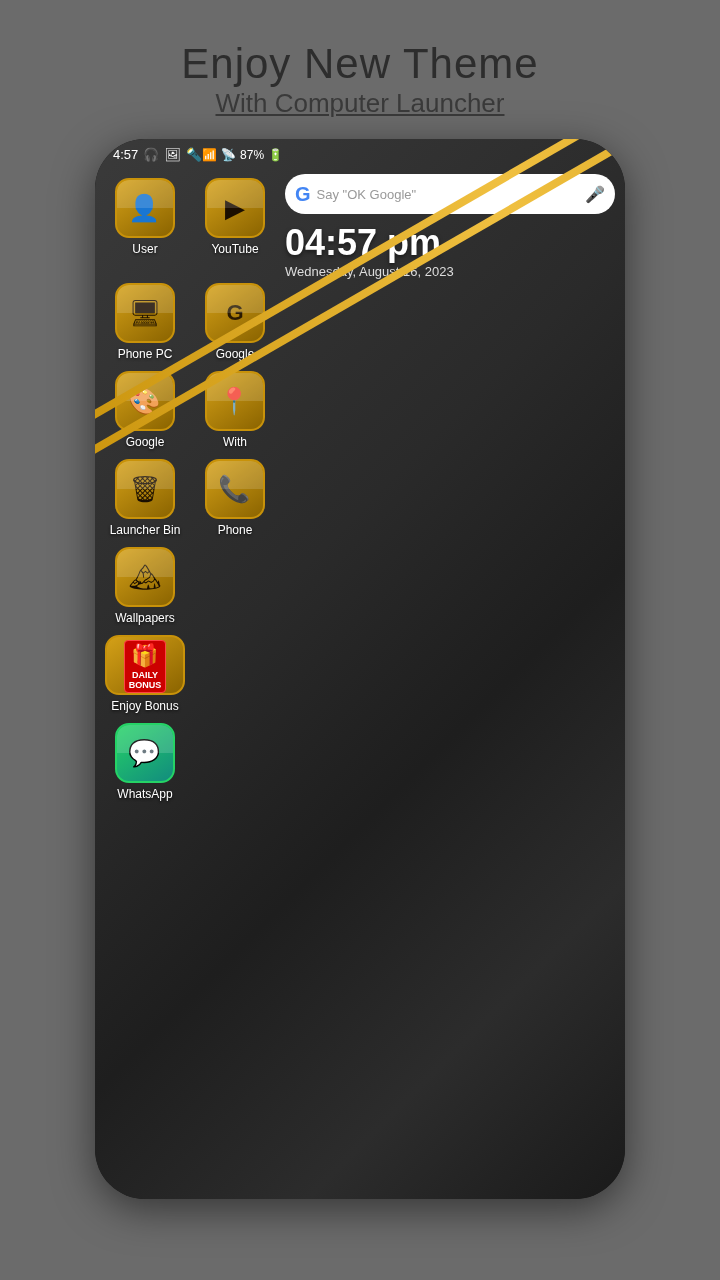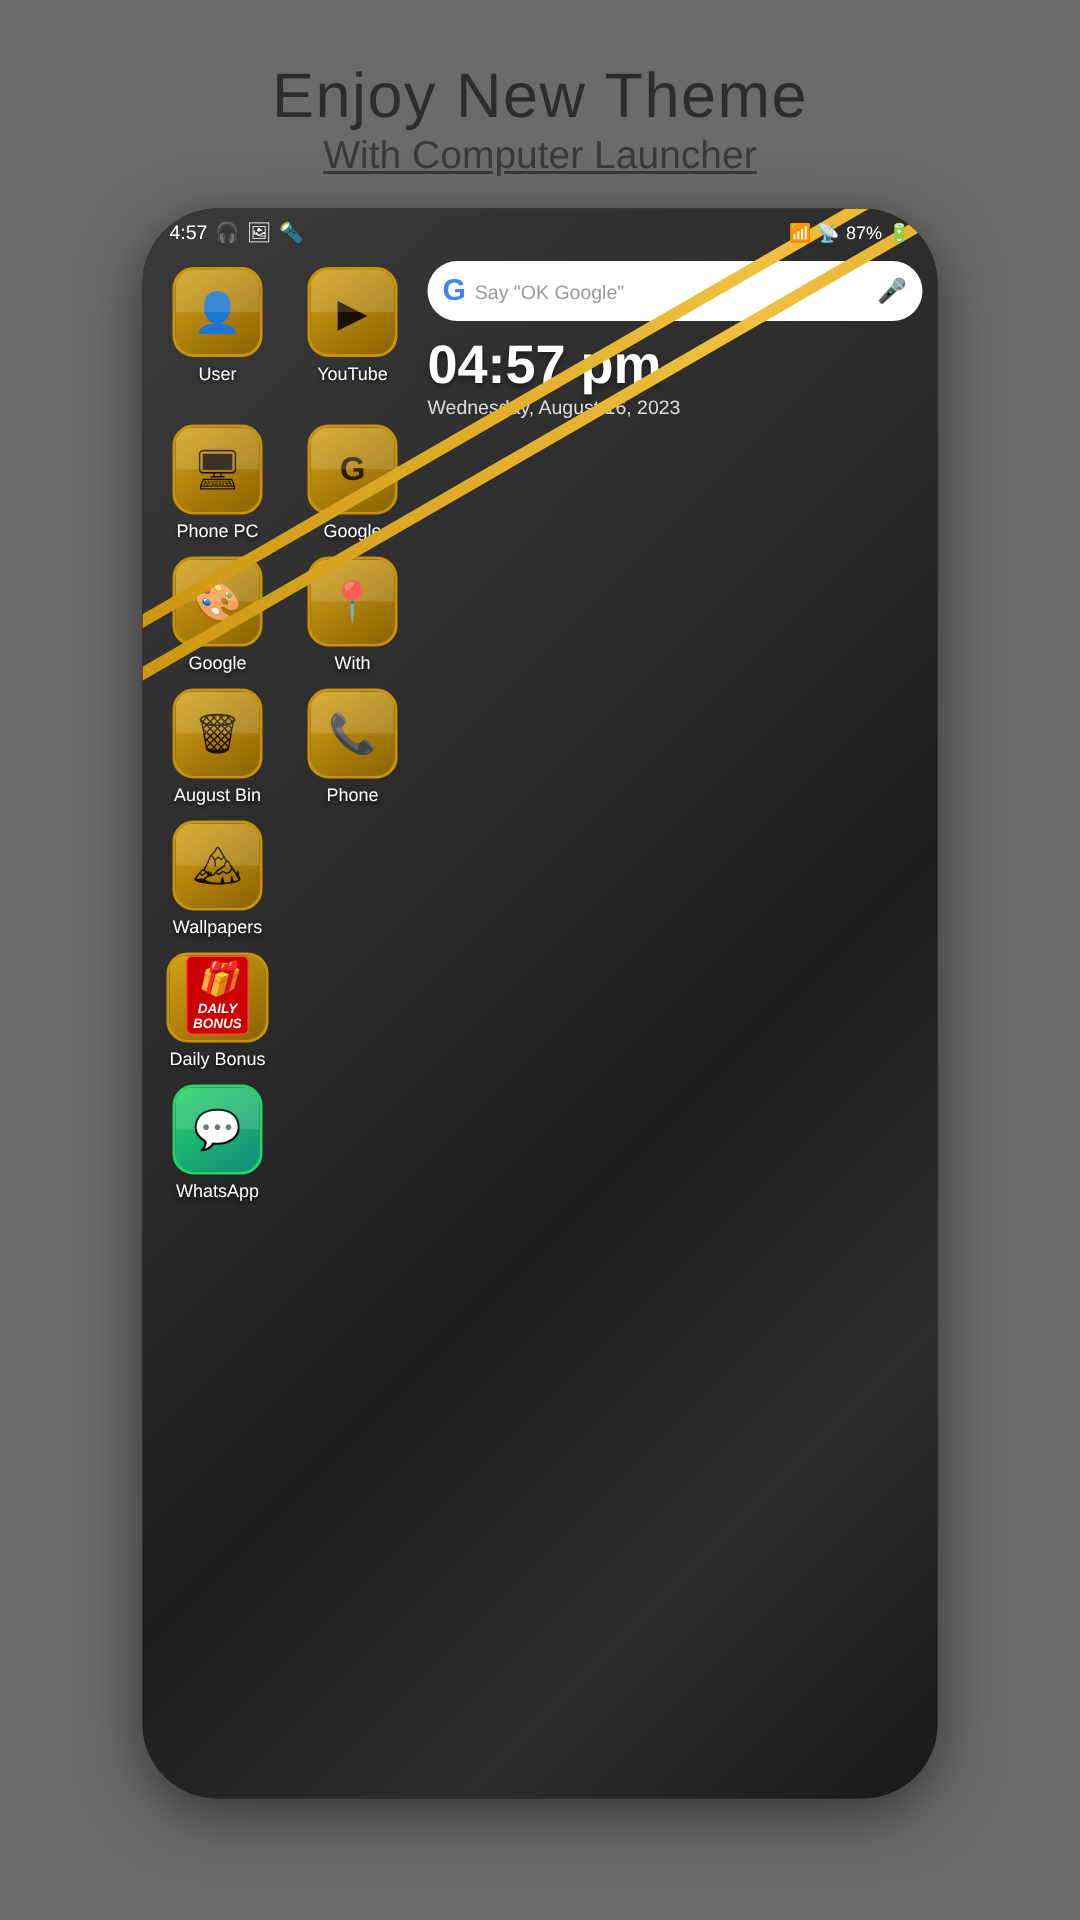"4:57" .status-bar { gap: 20px -> none; justify-content: space-between -> flex-start }
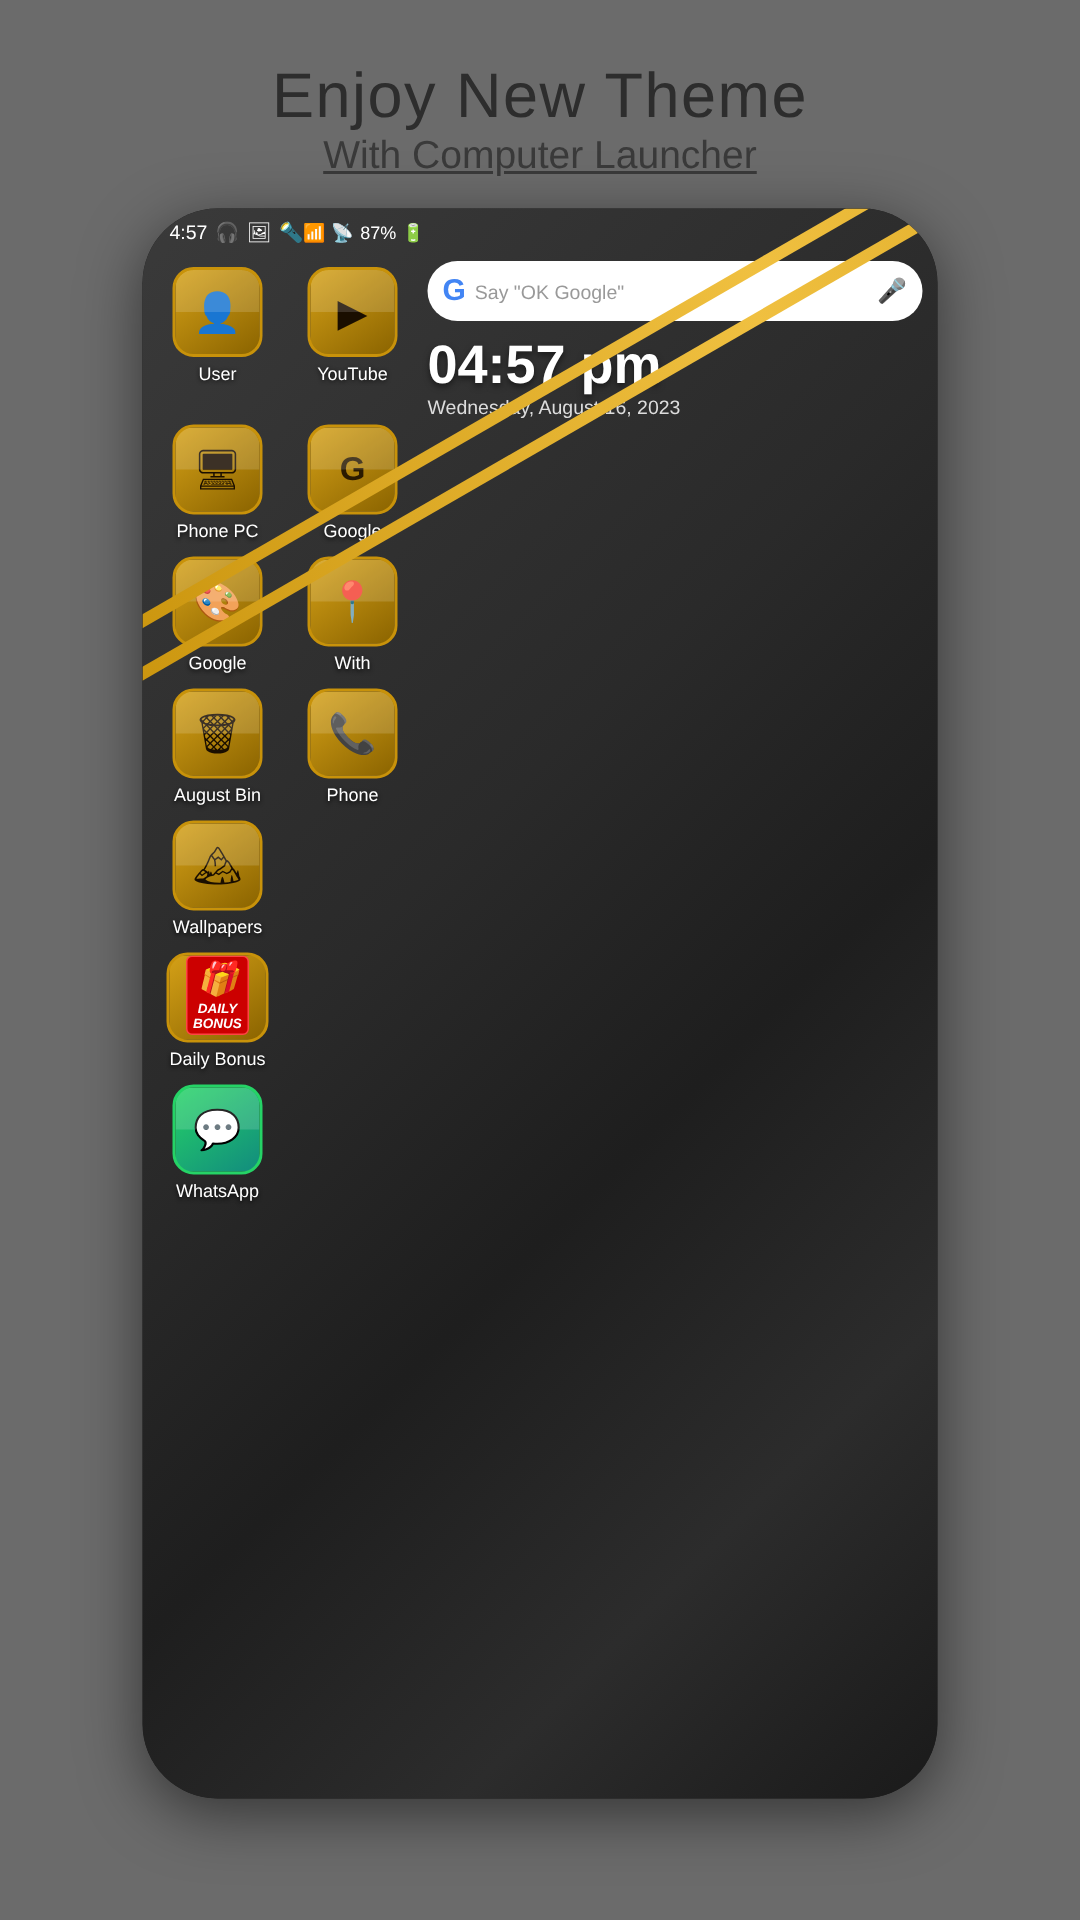"August Bin" span.app-label { text: August -> Launcher }
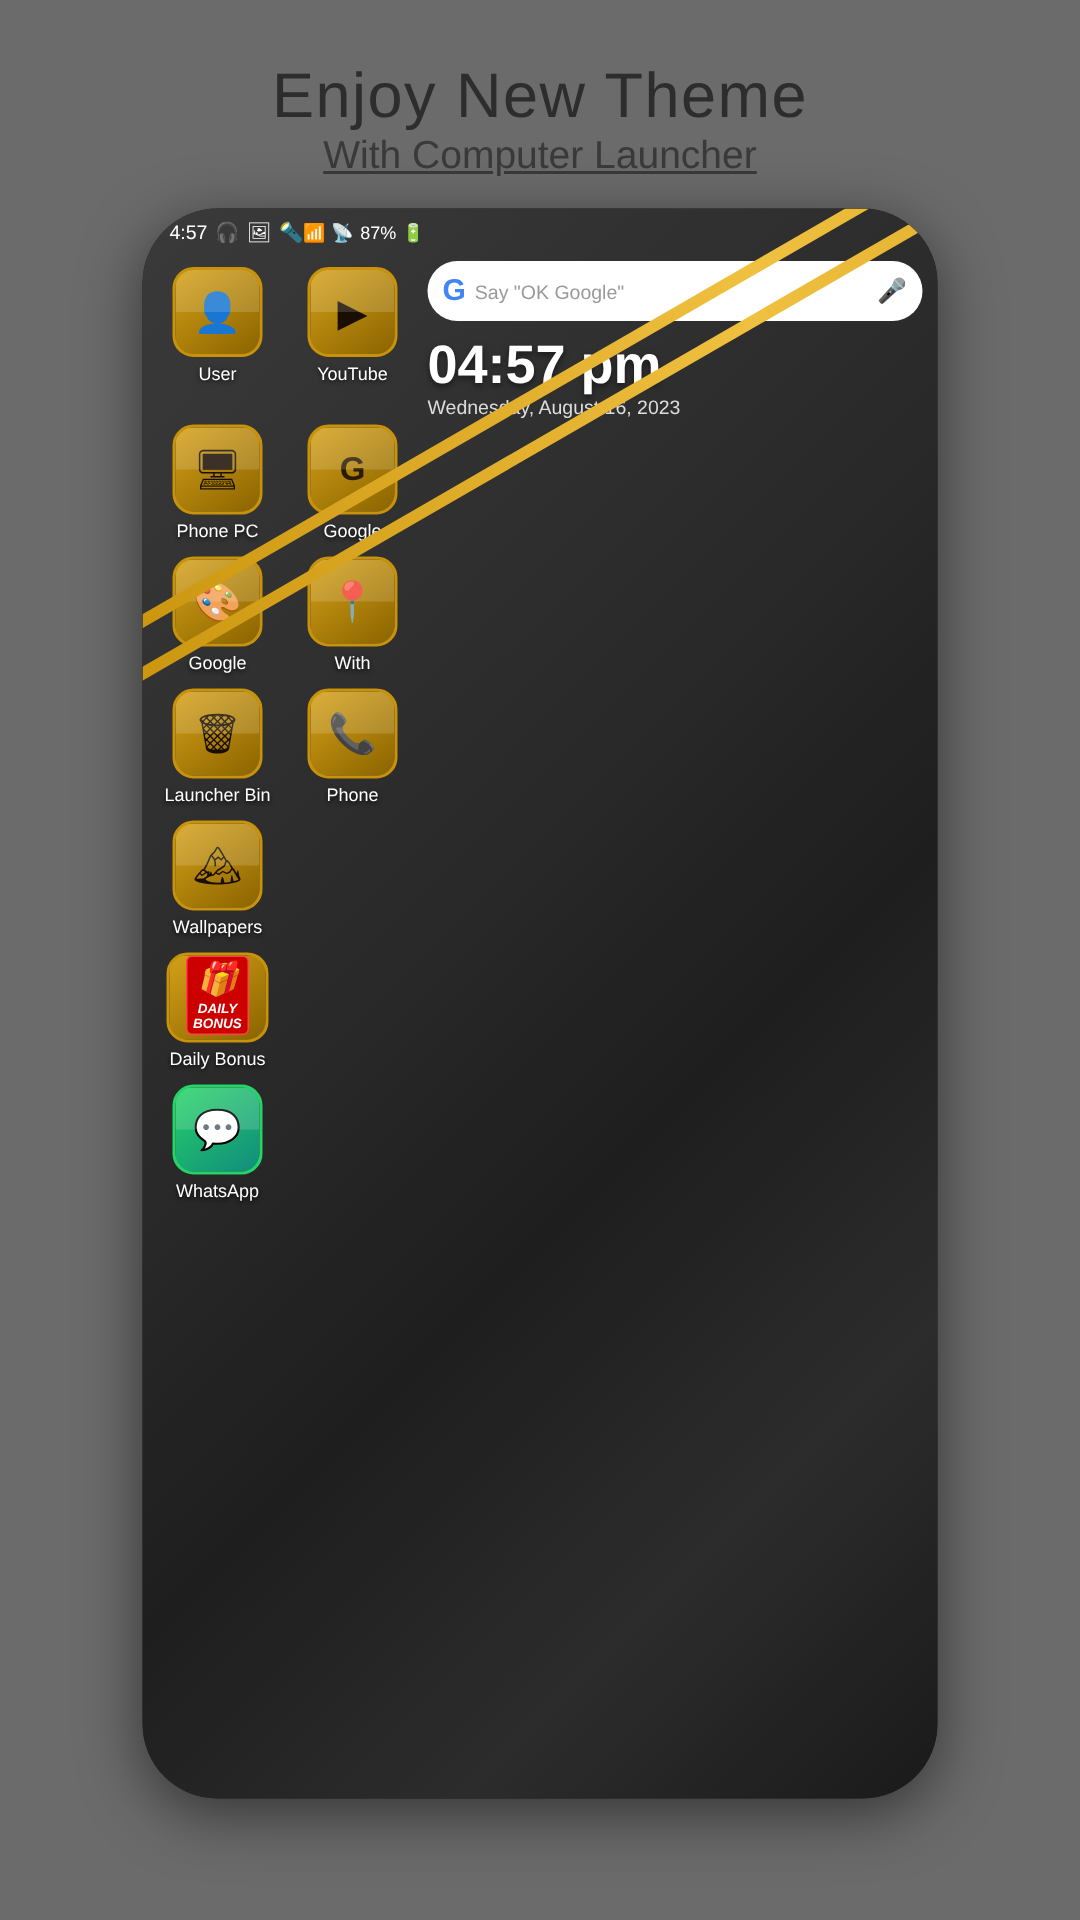"DAILY" .daily-bonus-icon { align-items: flex-start -> flex-end; font-style: italic -> none; width: 68px -> 80px }
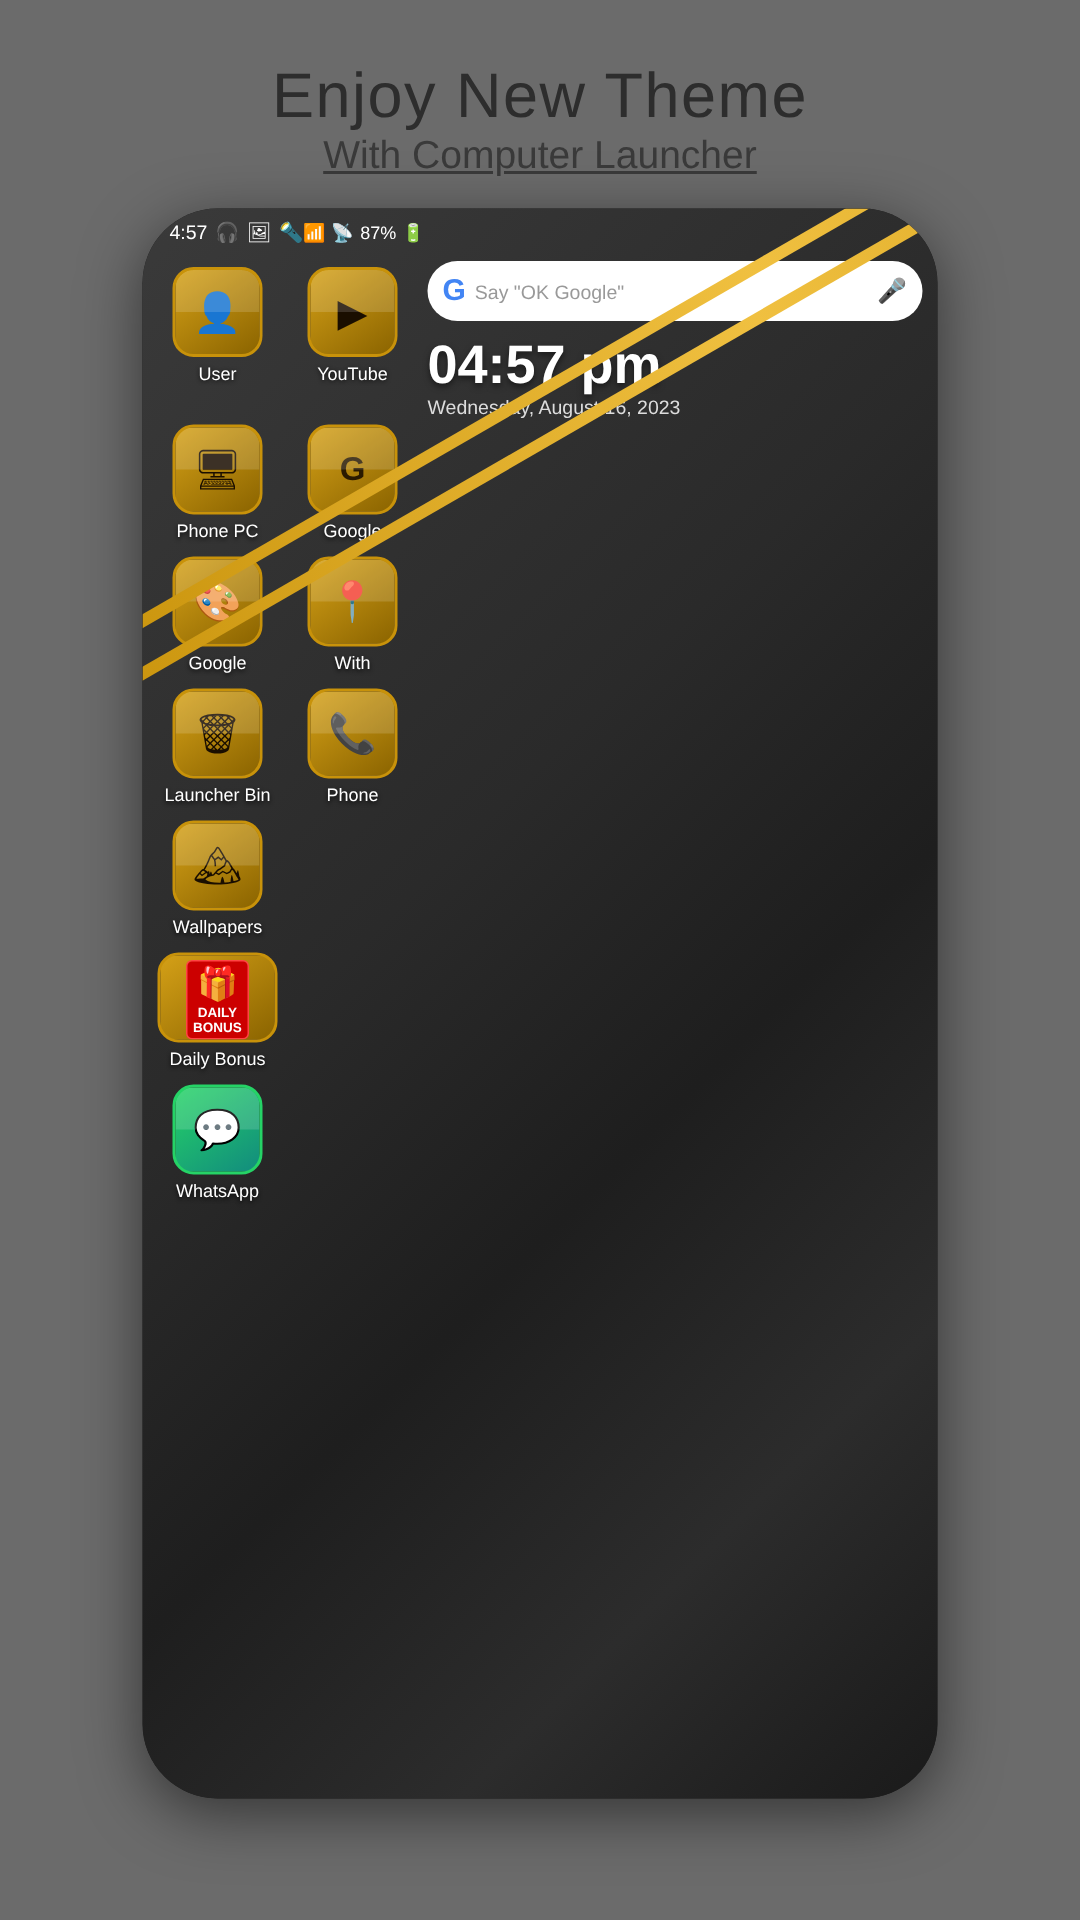"Daily Bonus" span.app-label { text: Daily -> Enjoy }
